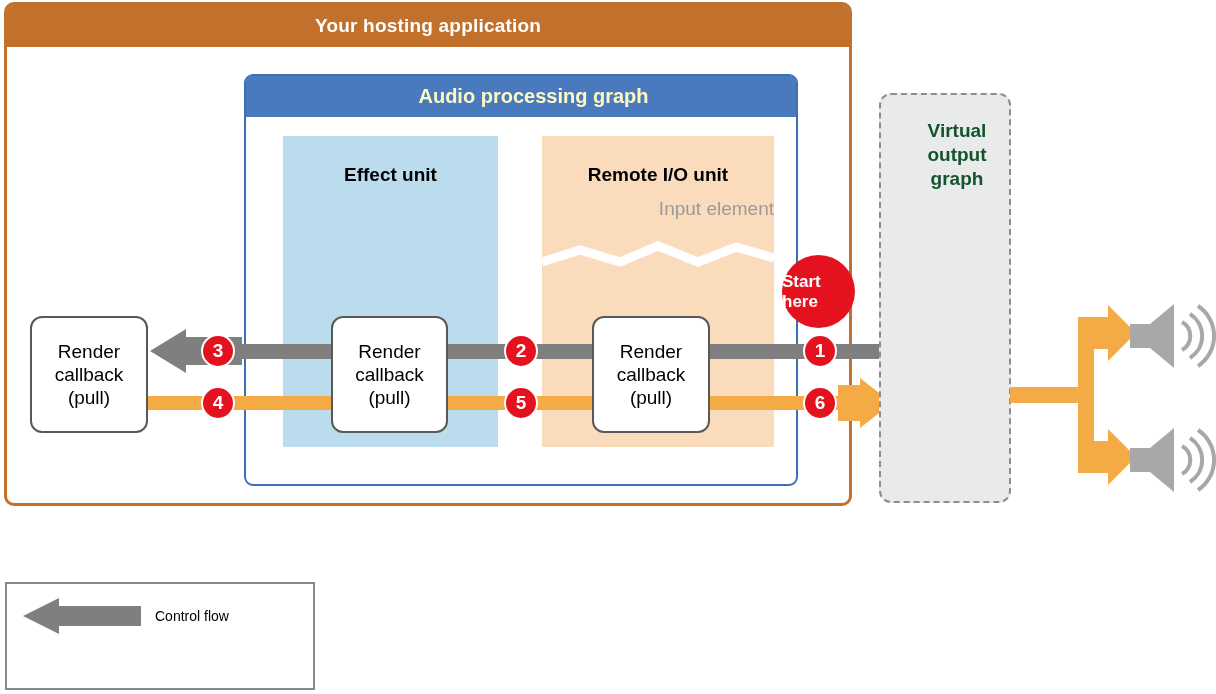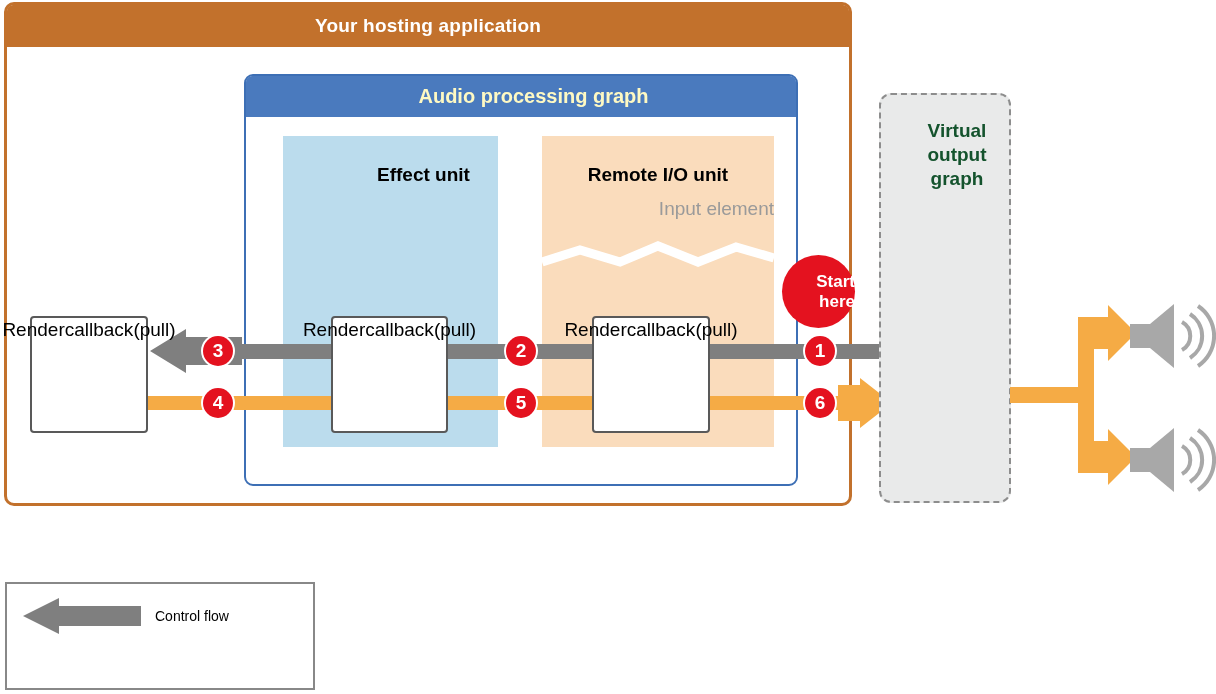"Effect unit" #effect-unit-title { margin-left: 33px -> none }
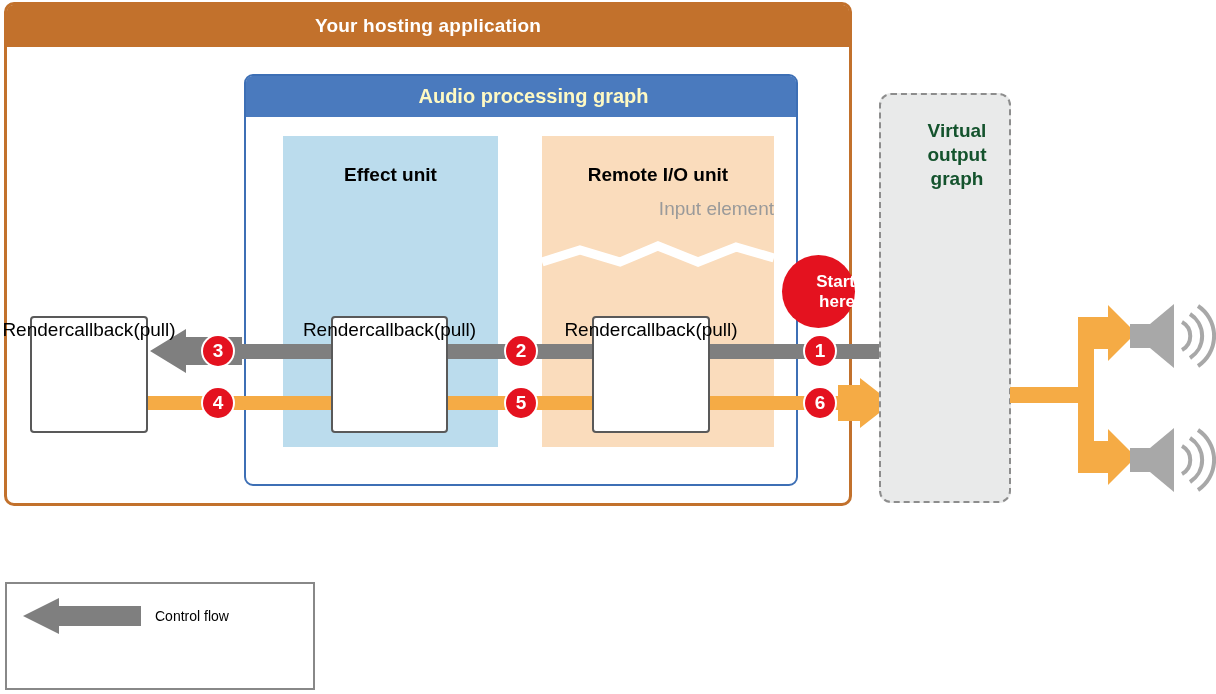"Start" #start-here { align-items: flex-end -> flex-start }
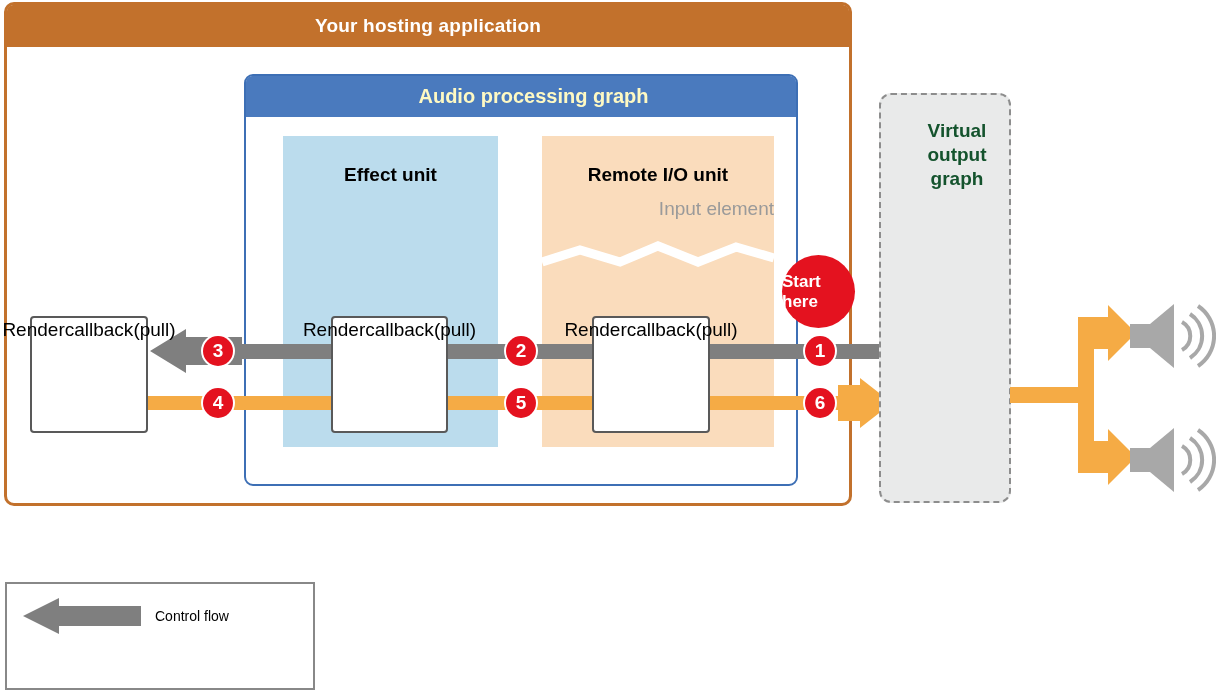"Render" .rc-box { align-items: flex-start -> center; border-radius: 4px -> 12px; flex-direction: row -> column }
